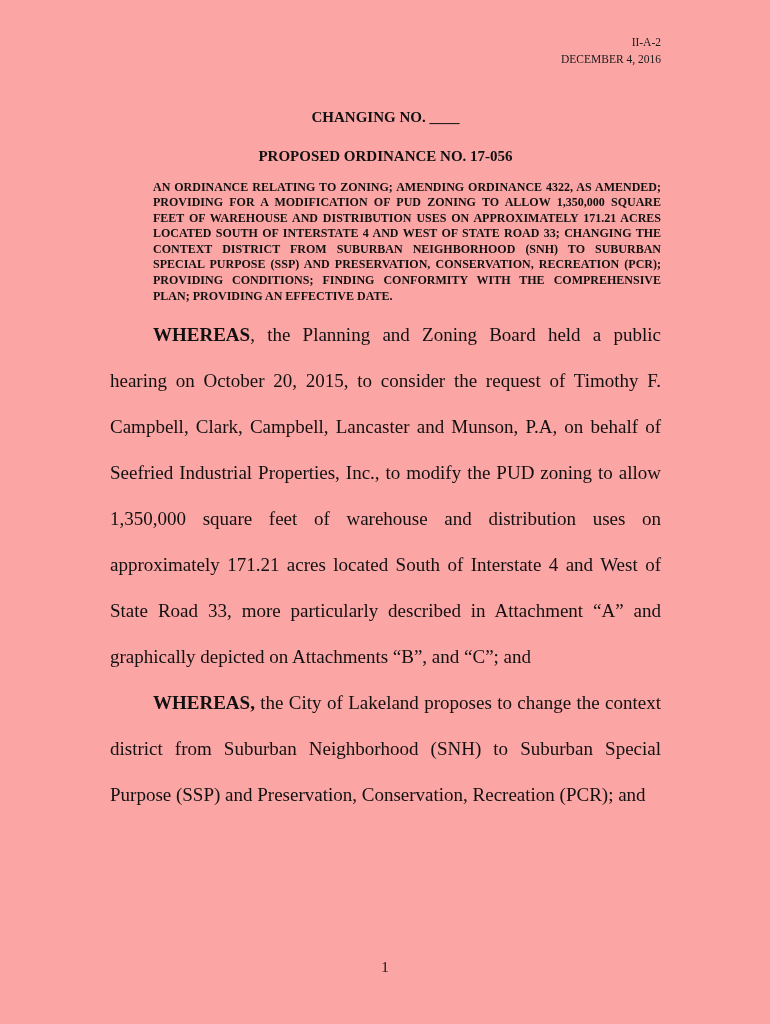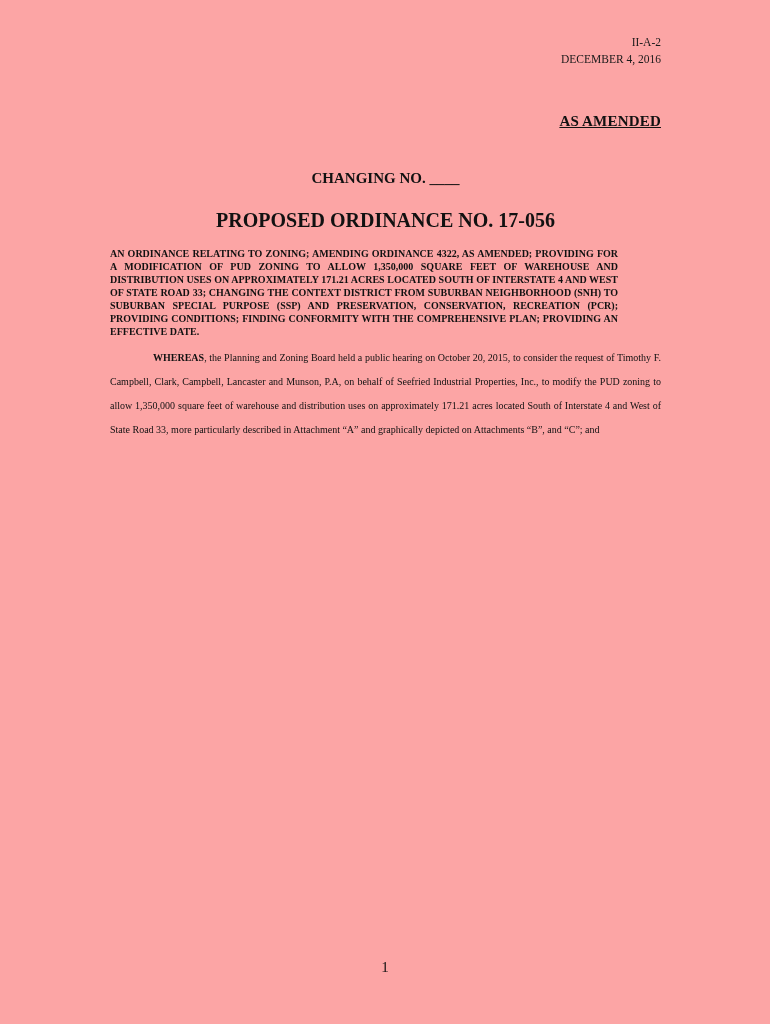"AS AMENDED" div.as-amended { html: <div>AS AMENDED</div> -> none }
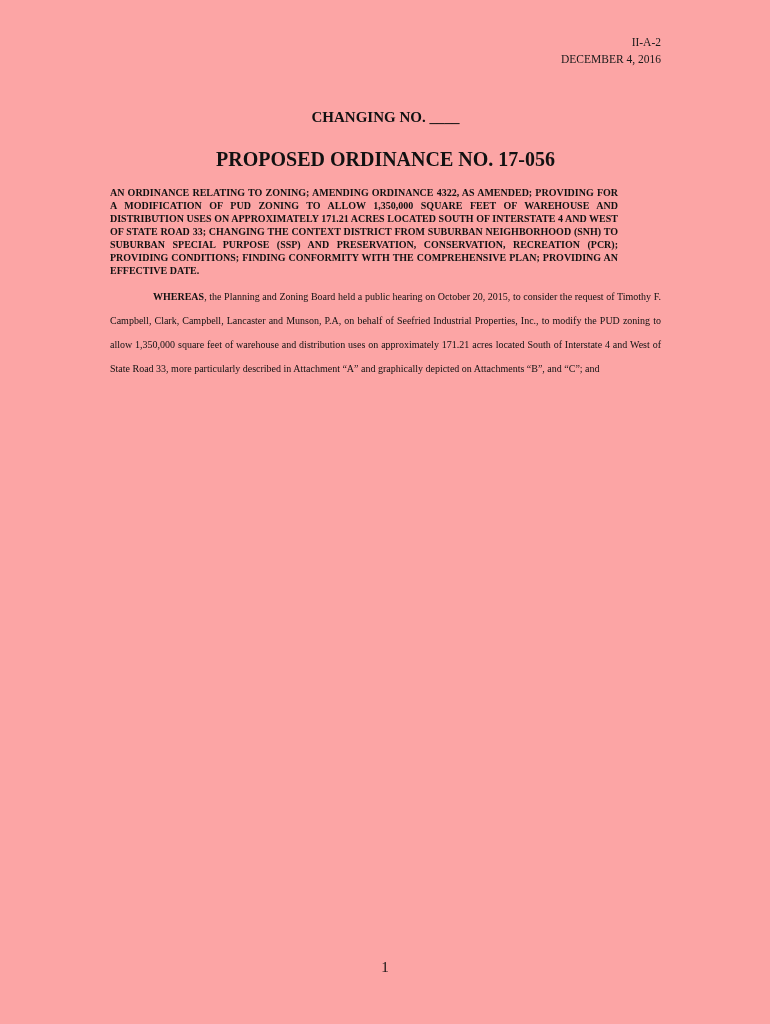"PROPOSED ORDINANCE NO. 17-056" .proposed-no { font-size: 20px -> 15px }
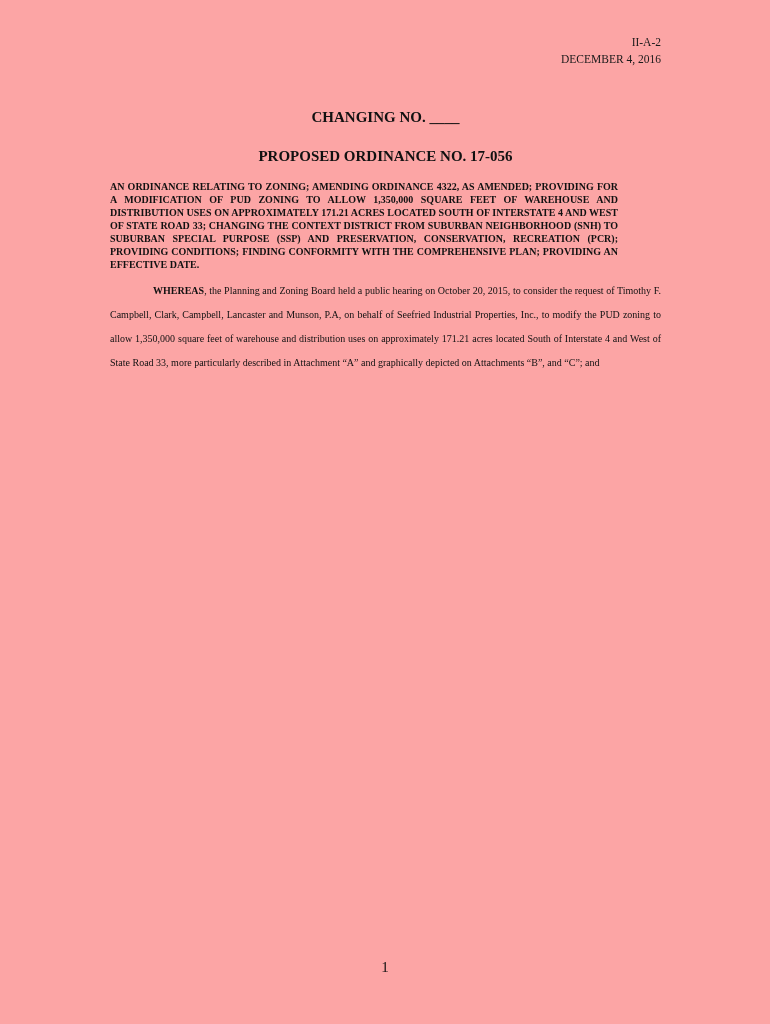"AN ORDINANCE RELATING TO ZONING;" .title-block { font-size: 10px -> 12px; margin-left: none -> 43px }
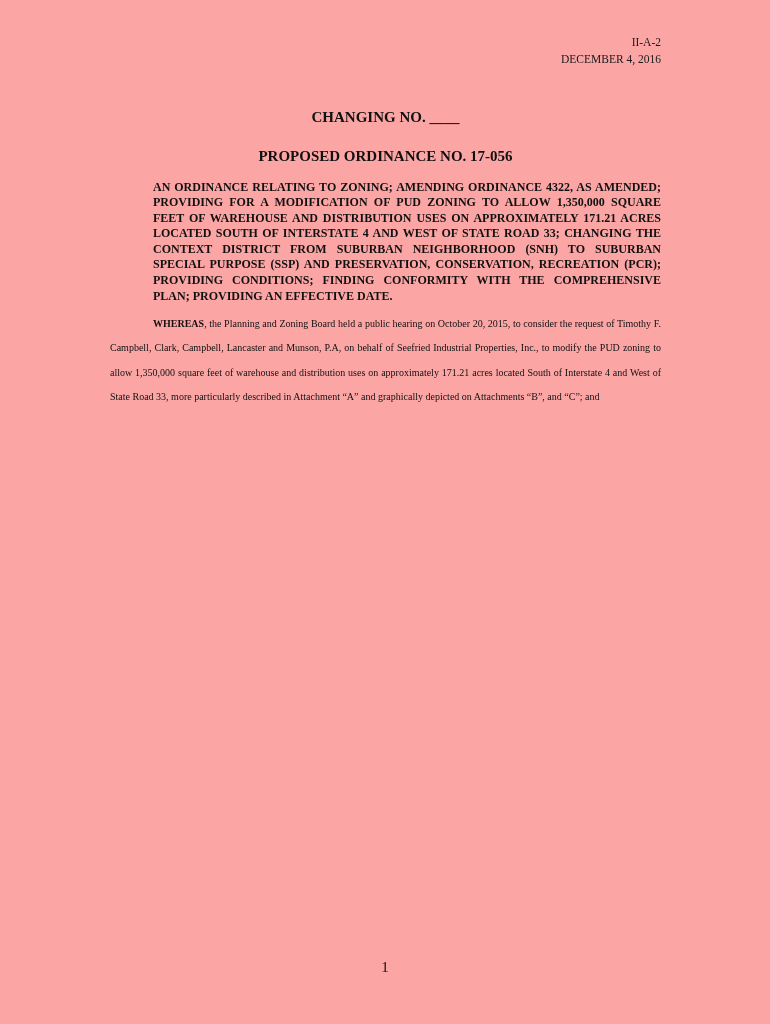"WHEREAS, the Planning and Zoning" .para { font-size: 10px -> 19px }
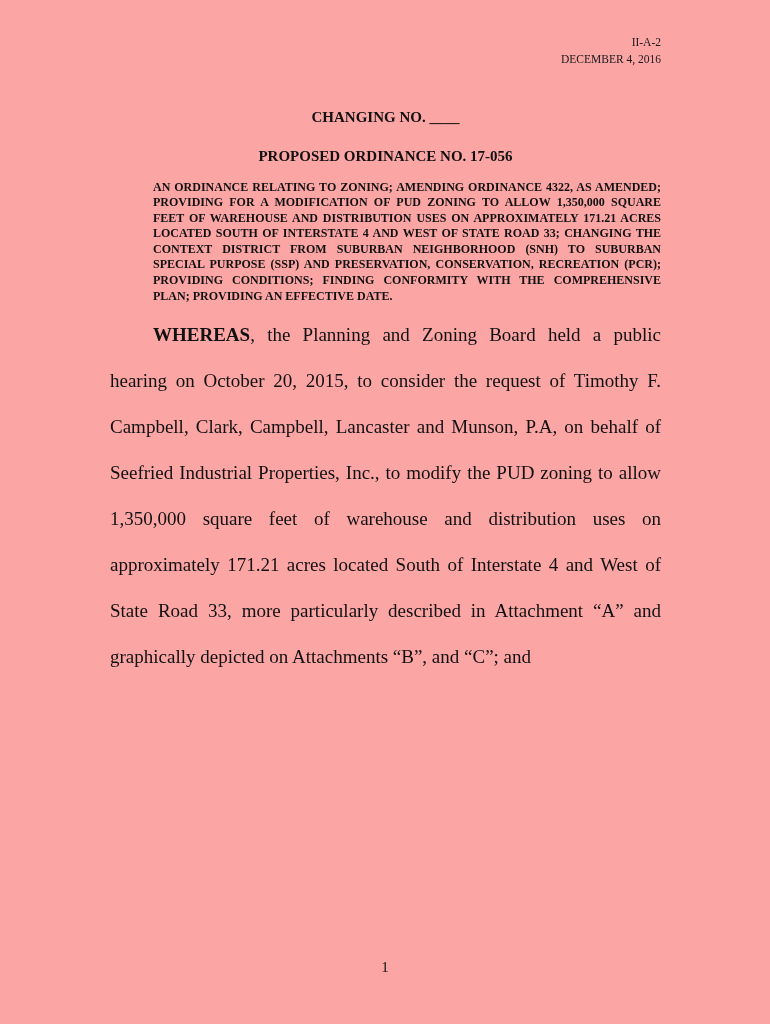"WHEREAS, the City of Lakeland" p.para { html: none -> <p><span>WHEREAS,</span><span> the City of Lakeland proposes to change the context district from Suburban Neighborhood (SNH) to Suburban Special Purpose (SSP) and Preservation, Conservation, Recreation (PCR); and</span></p> }
